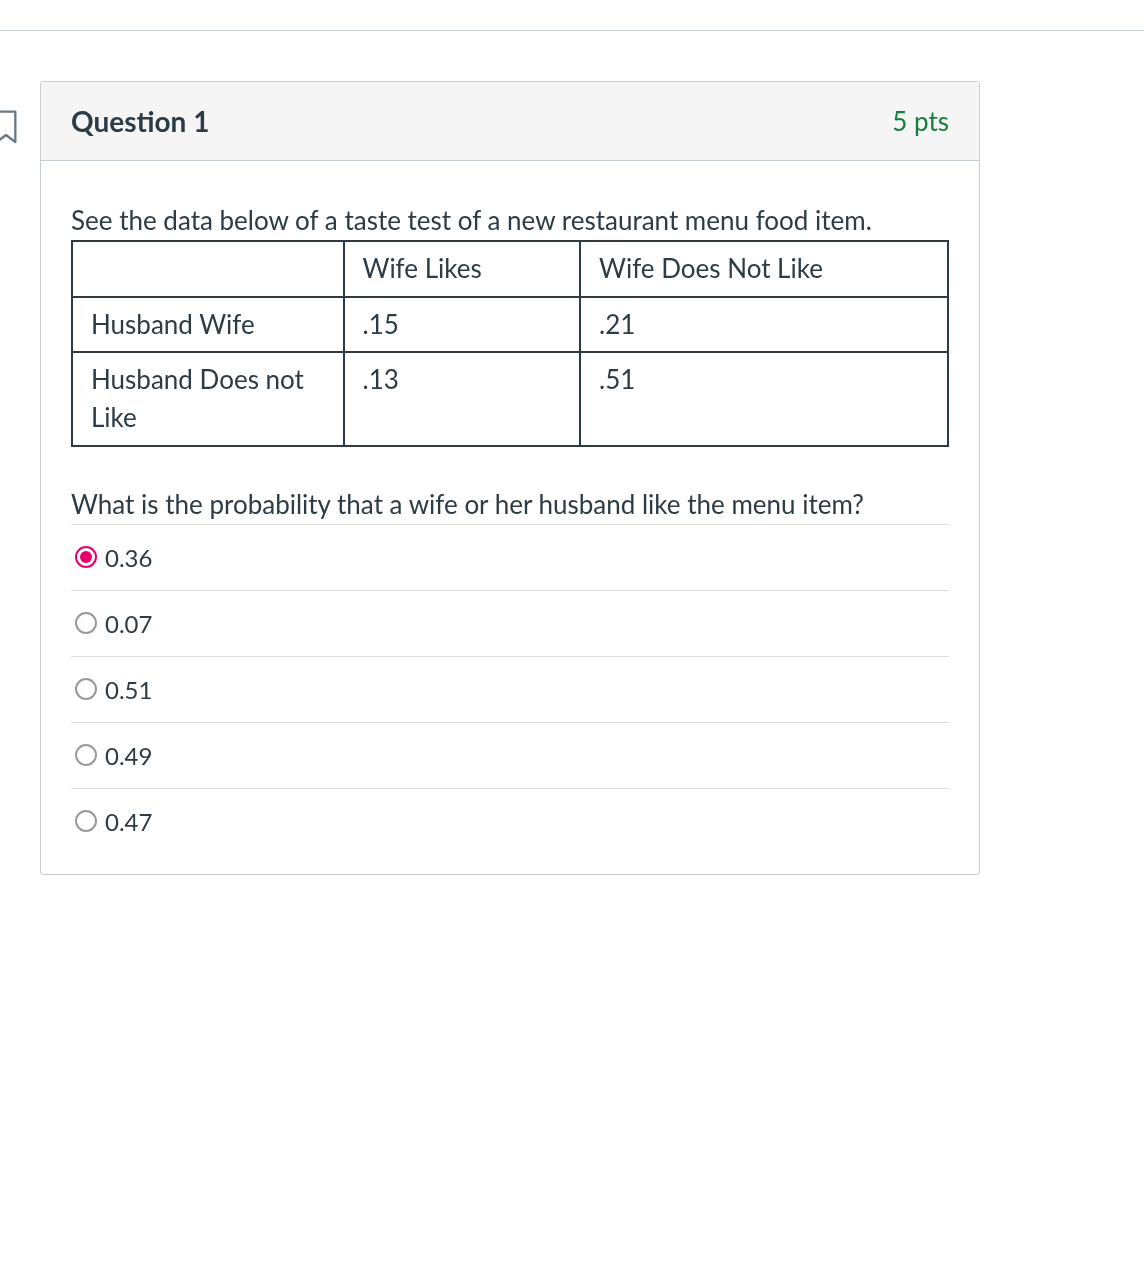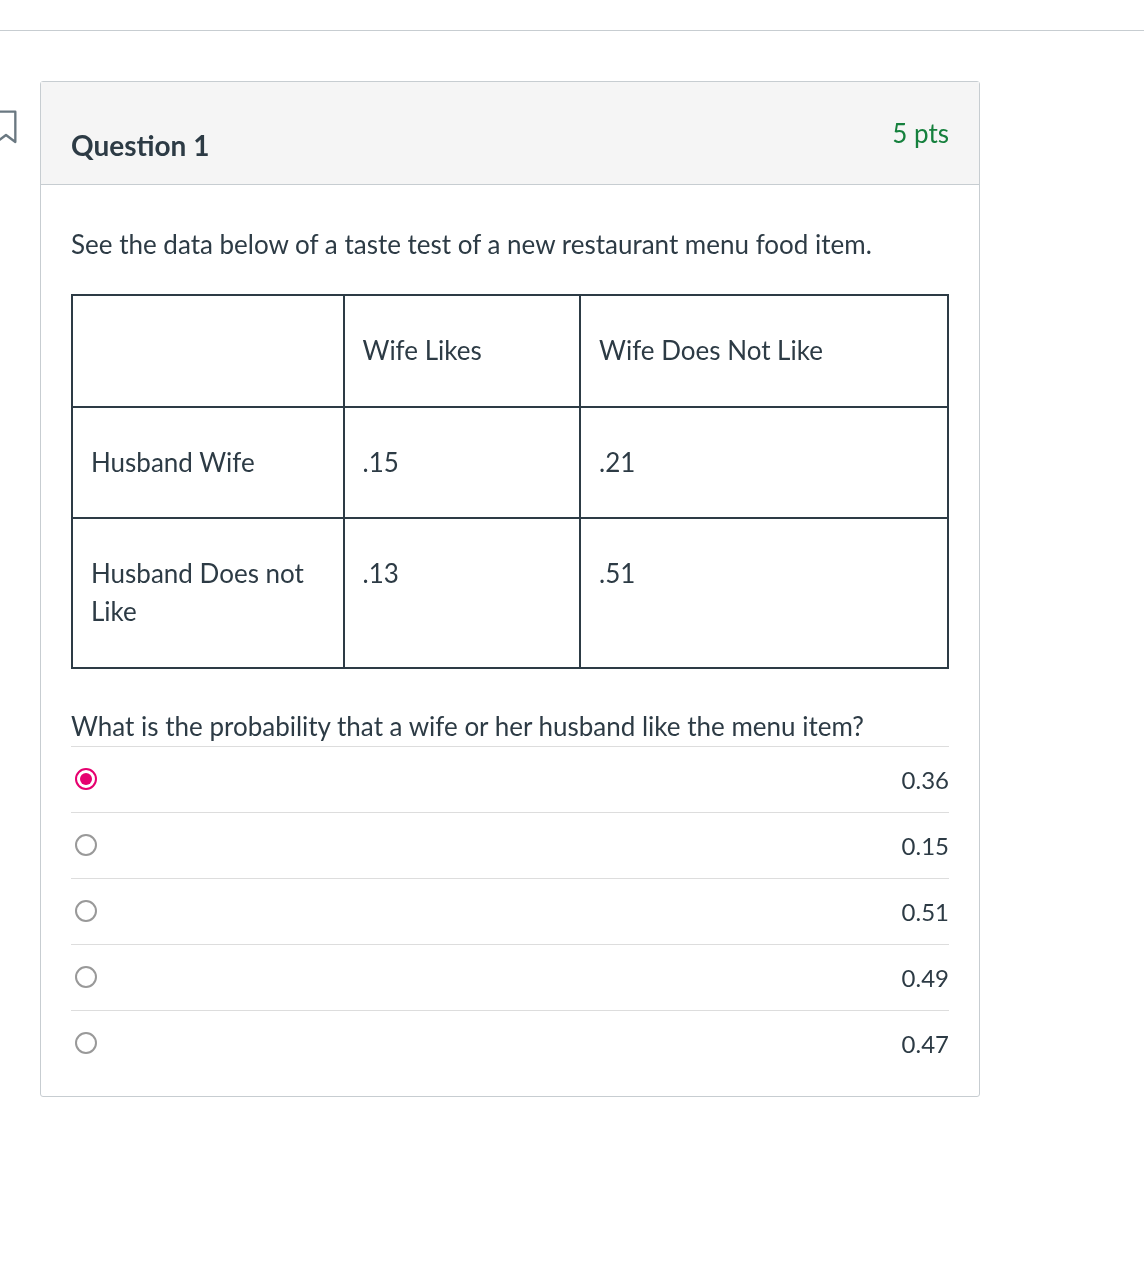"Question 1" .question-title { margin-top: 24px -> none }
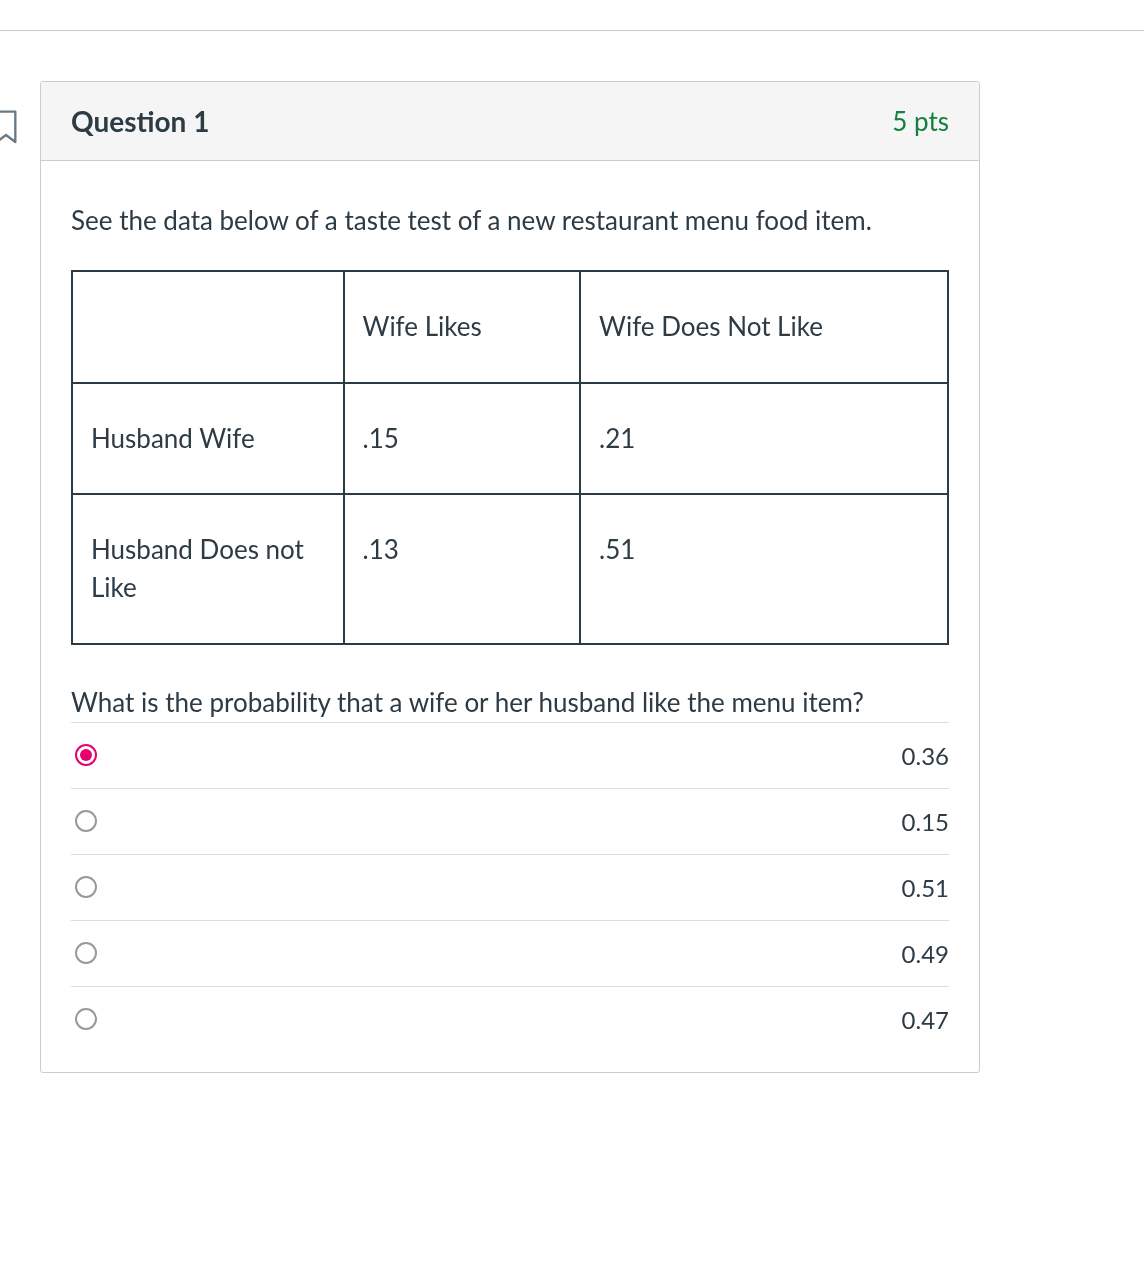"See the data below of" .prompt-text { margin-bottom: 30px -> none }
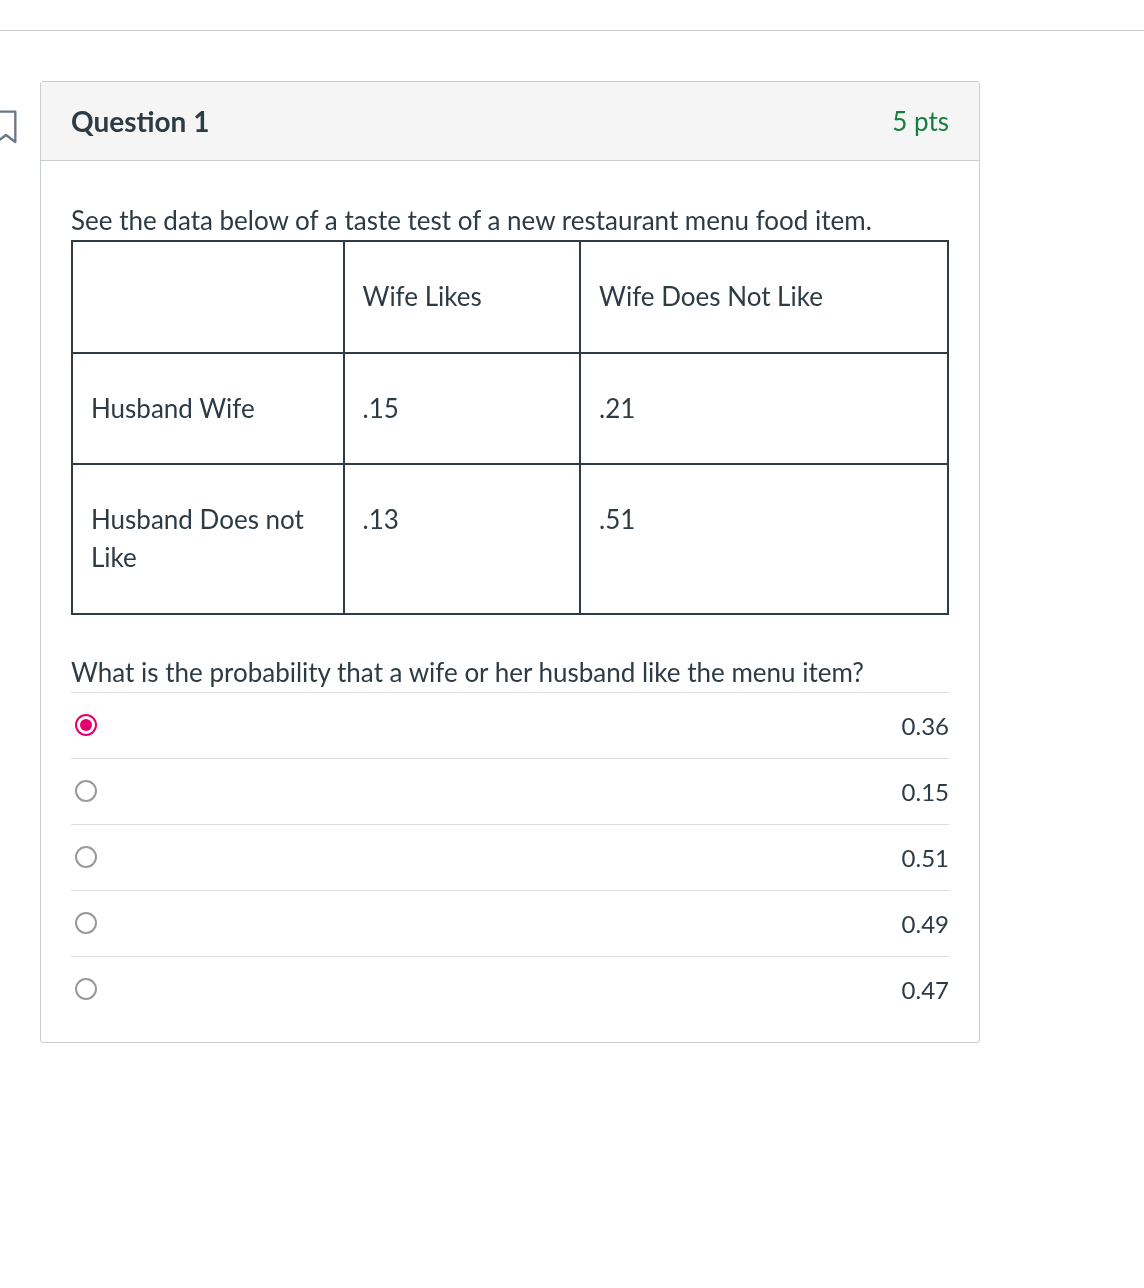"Wife Likes" .data-table td { padding: 36px 18px -> 8px 18px }
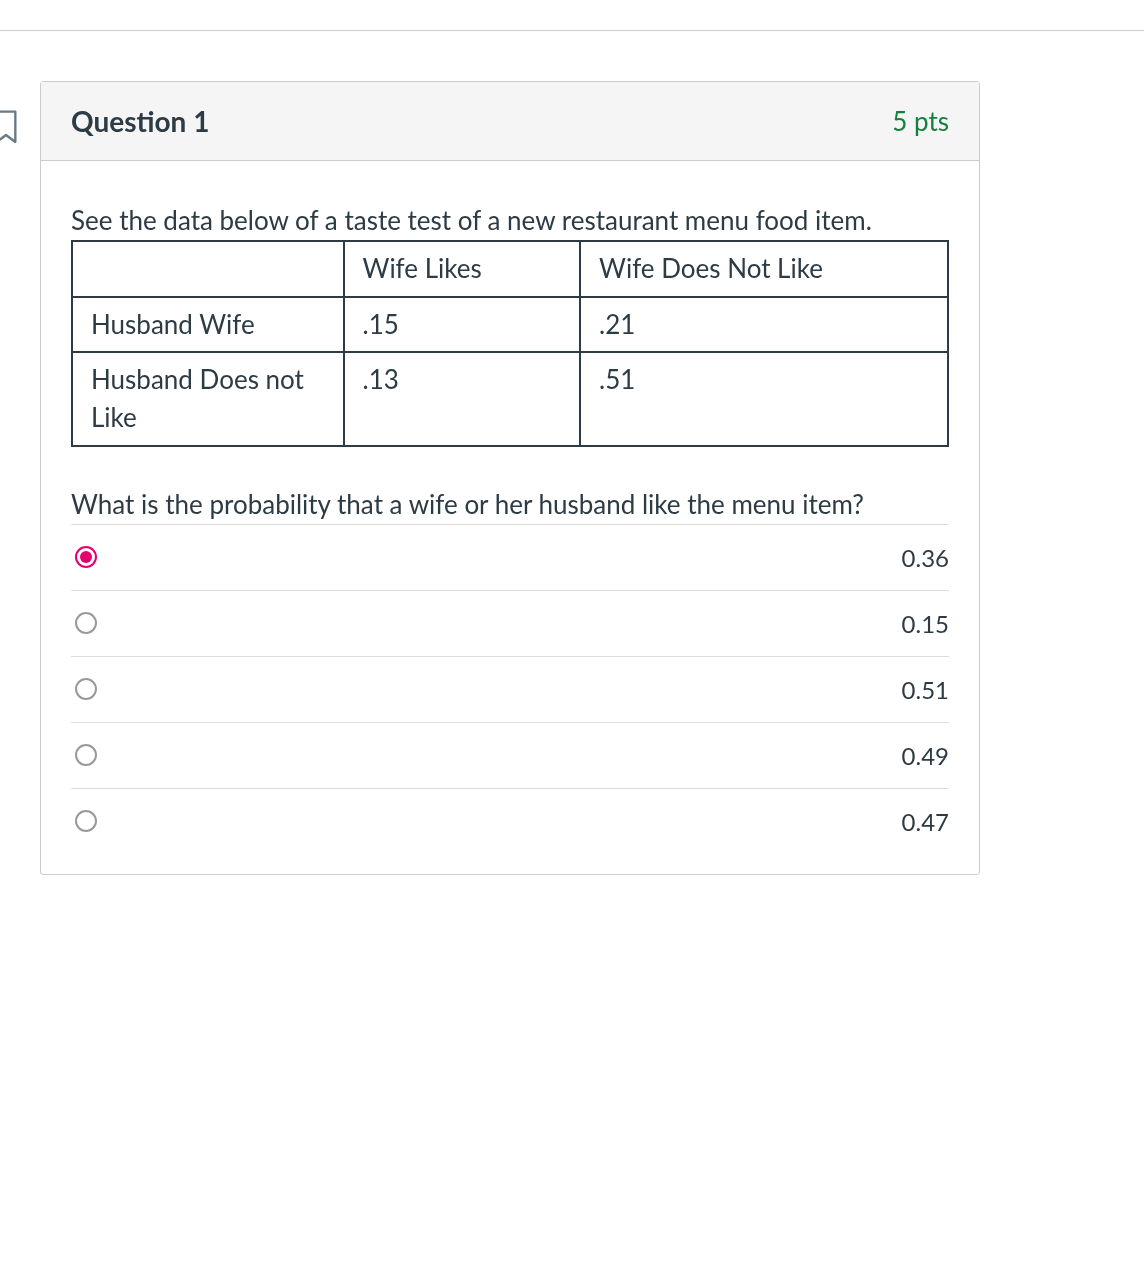"0.36" .option-row { gap: 26px -> 8px; justify-content: space-between -> none }
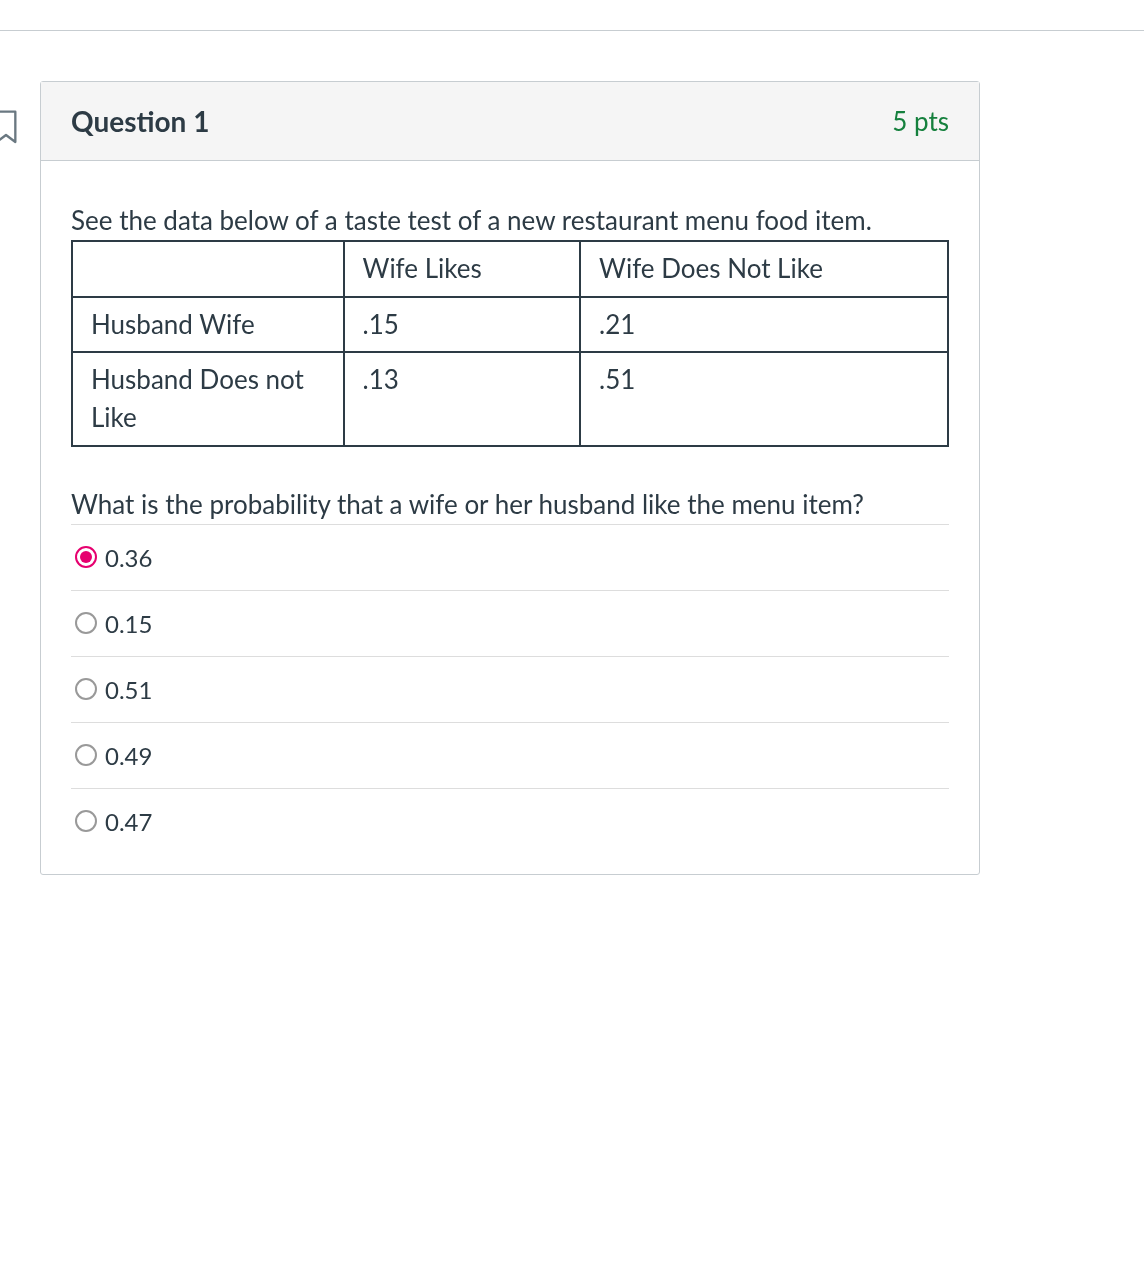"0.15" span.option-label { text: 0.15 -> 0.07 }
